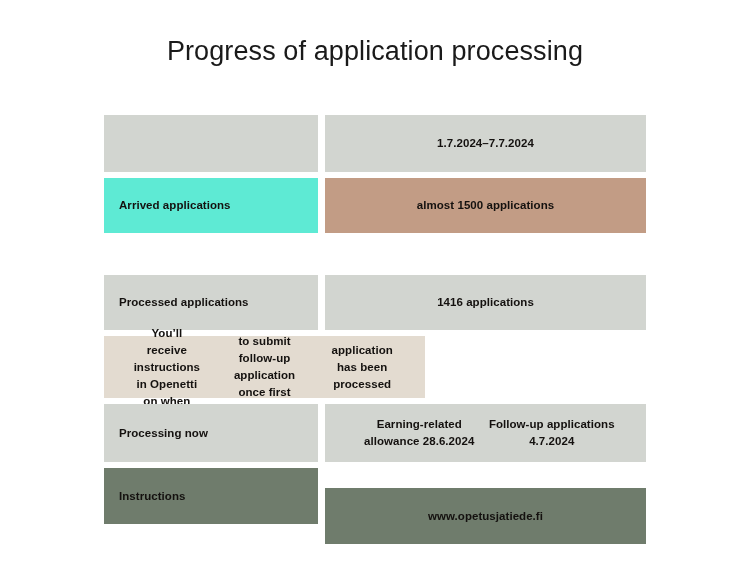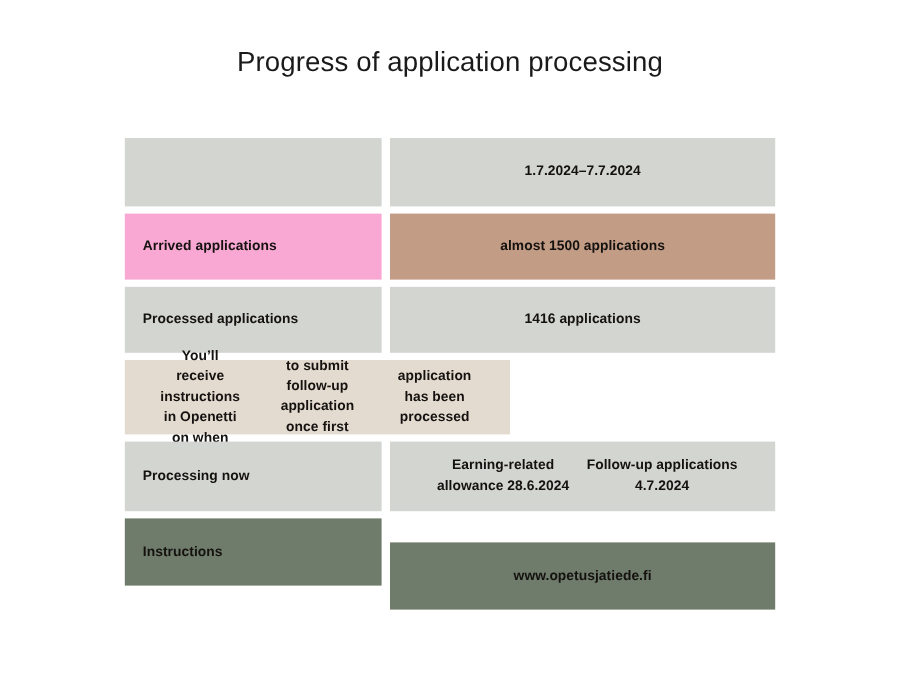"Progress of application processing" .slide-title { font-size: 23px -> 27px }
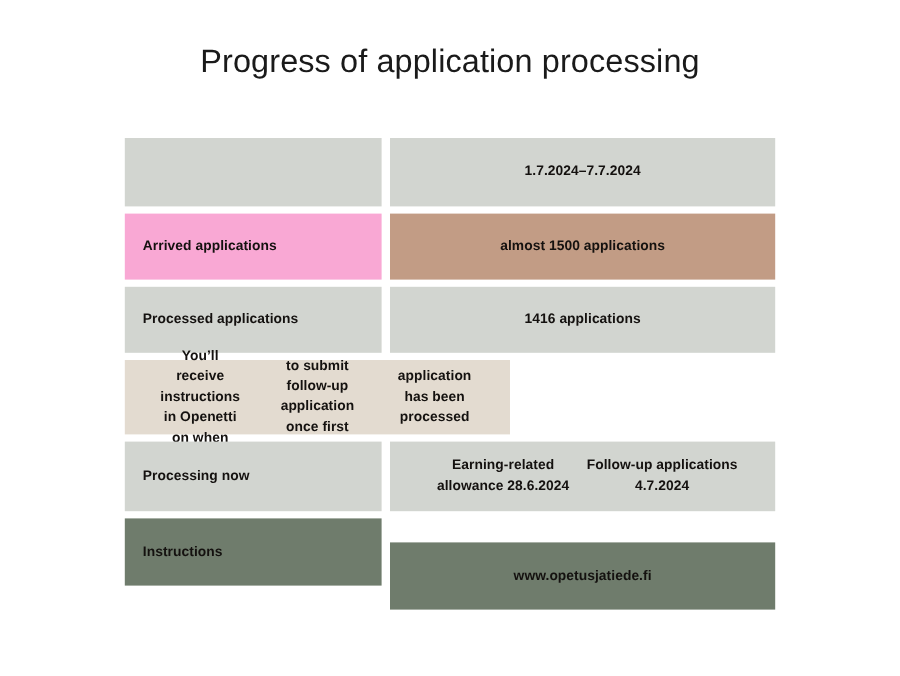"Arrived applications" div.t-cell { background: #f9a8d4 -> #5eead4 }
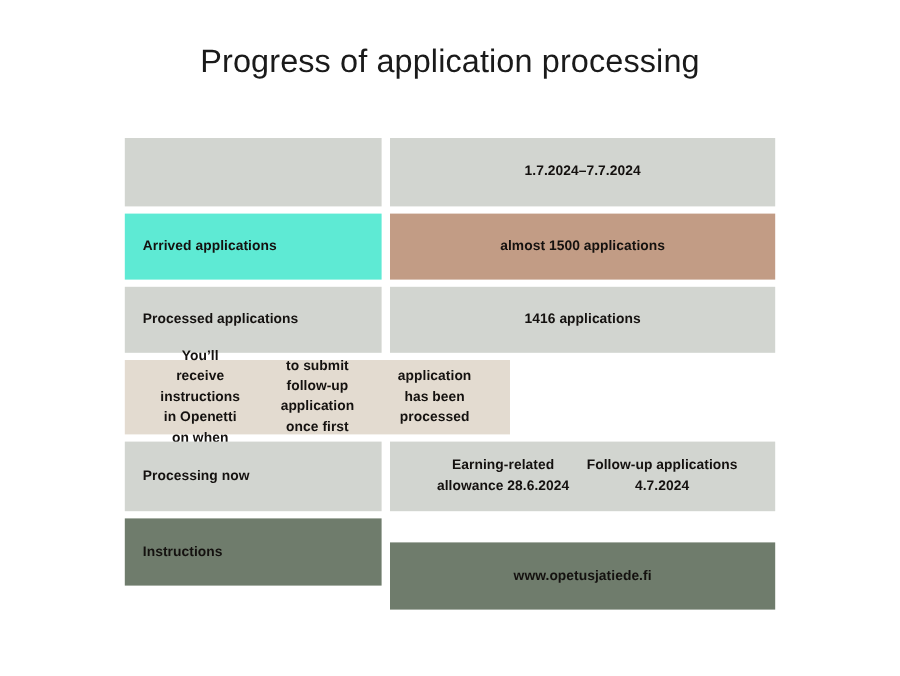"Processed applications" .row-processed .t-cell { margin-top: none -> 36px }
